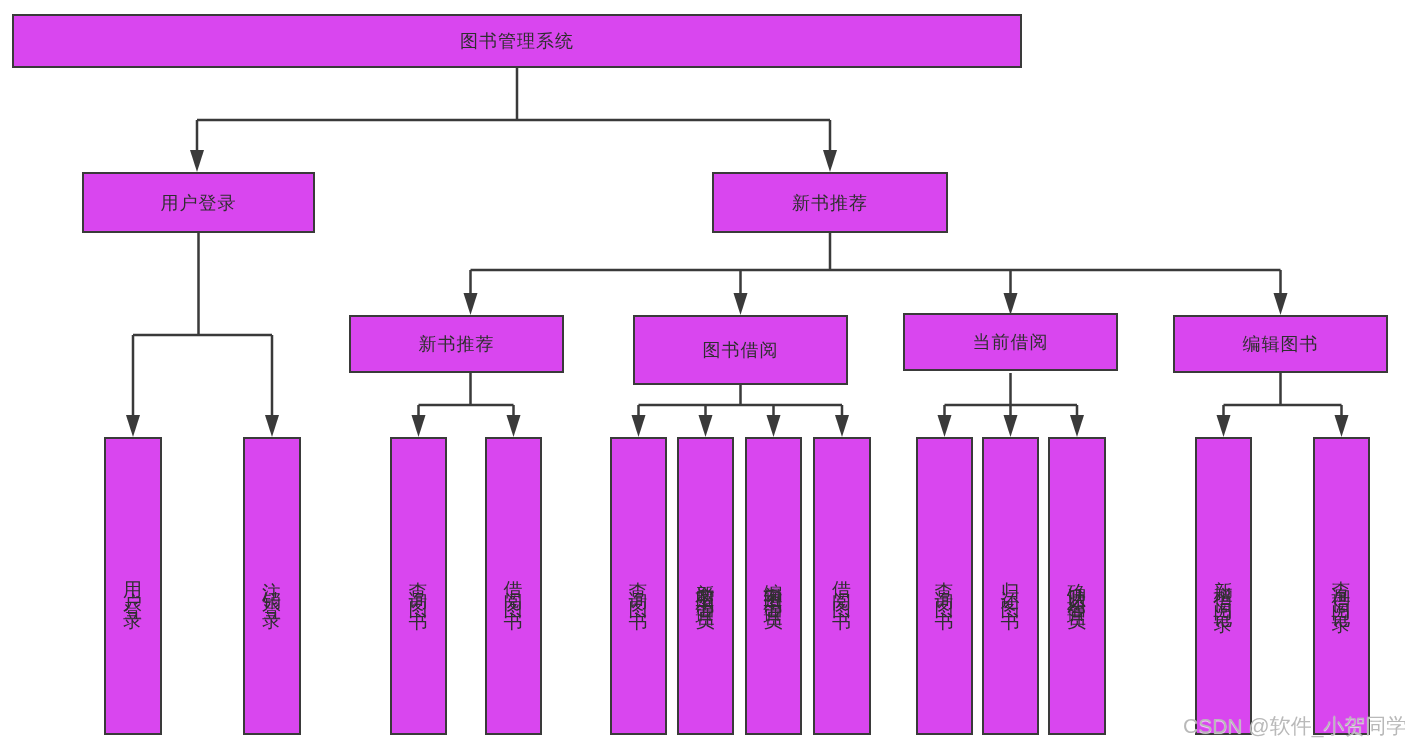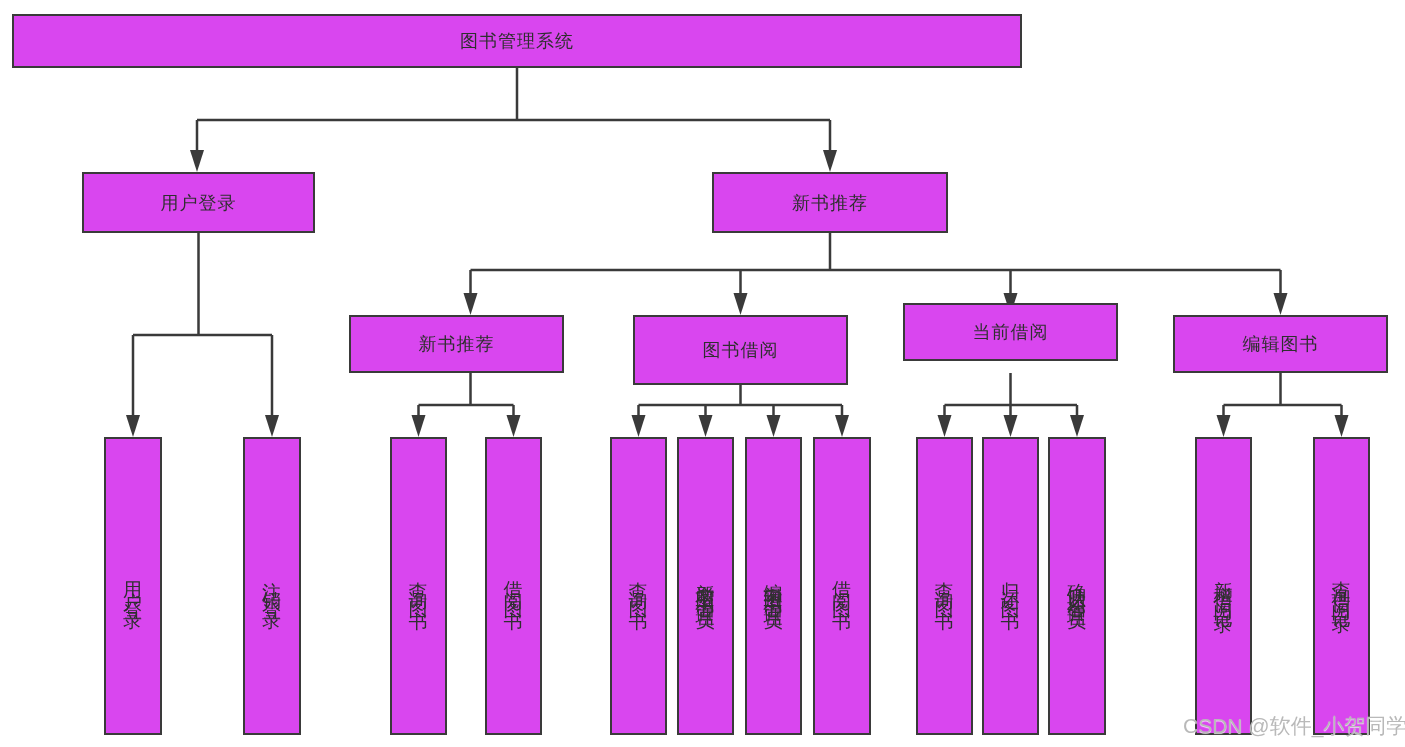"当前借阅" div.node { top: 303px -> 313px }
